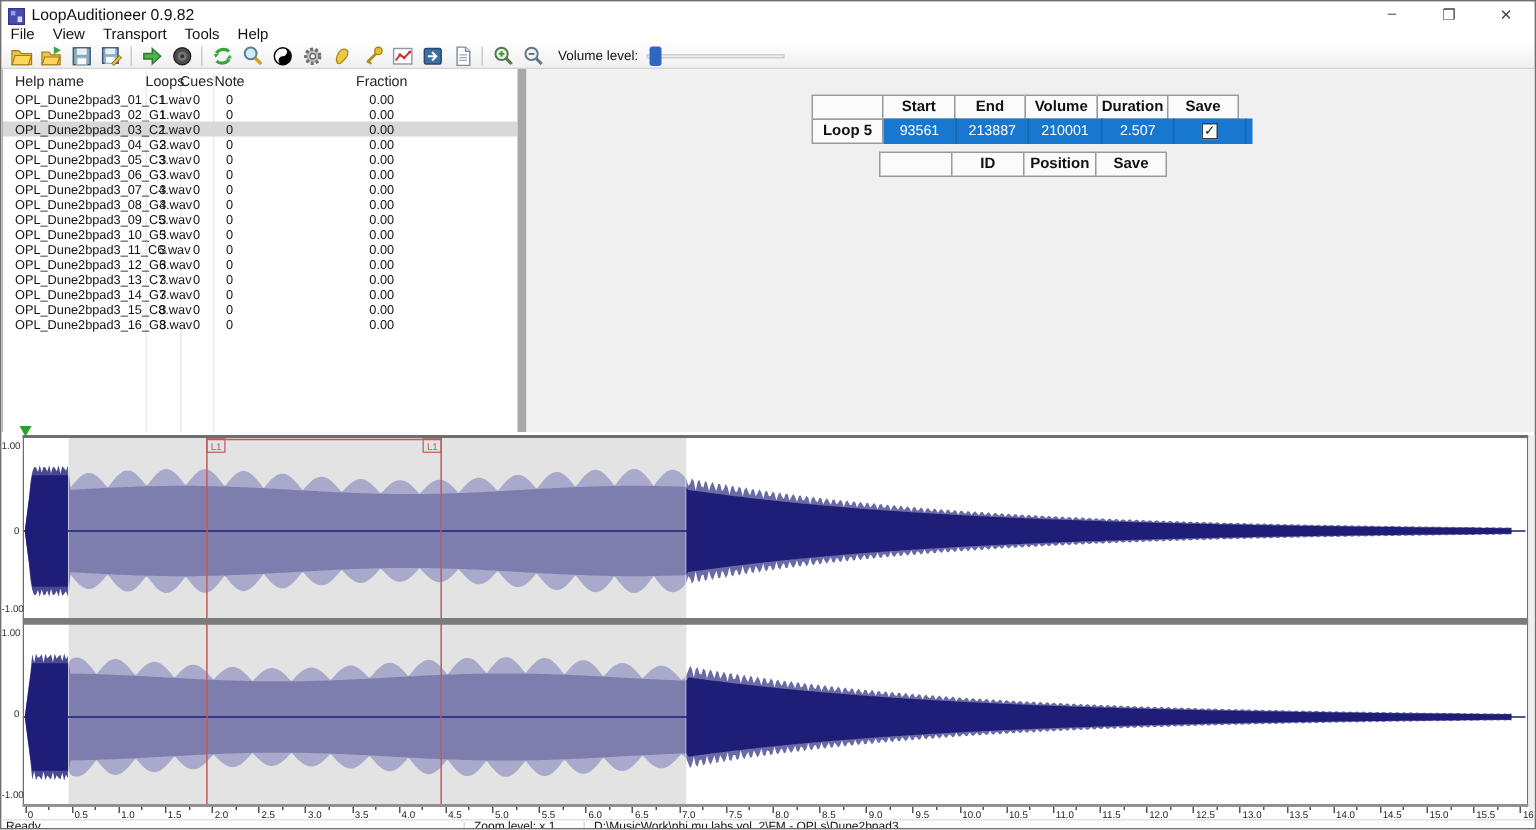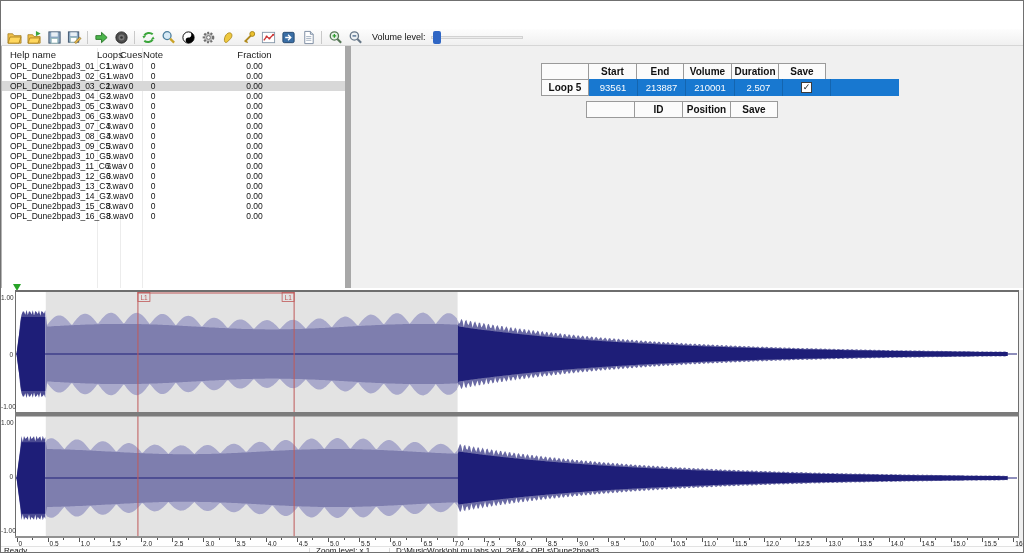"LoopAuditioneer 0.9.82" div.titlebar { html: none -> <div> <svg> <rect></rect> <rect></rect> <rect></rect> </svg> <span>LoopAuditioneer 0.9.82</span> <div> <div>–</div> <div>❐</div> <div>✕</div> </div> </div> }
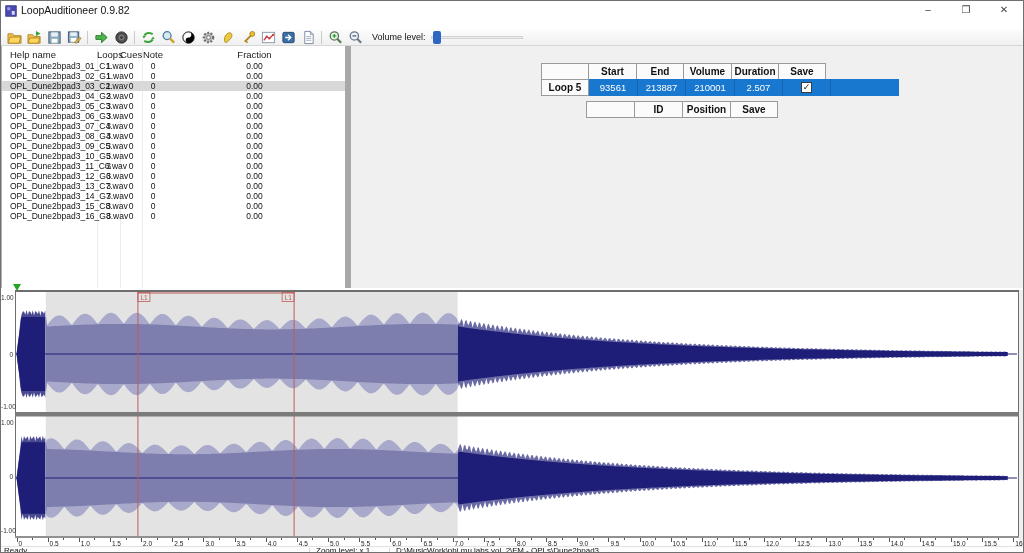"File" div.menubar { html: none -> <div> <span>File</span> <span>View</span> <span>Transport</span> <span>Tools</span> <span>Help</span> </div> }
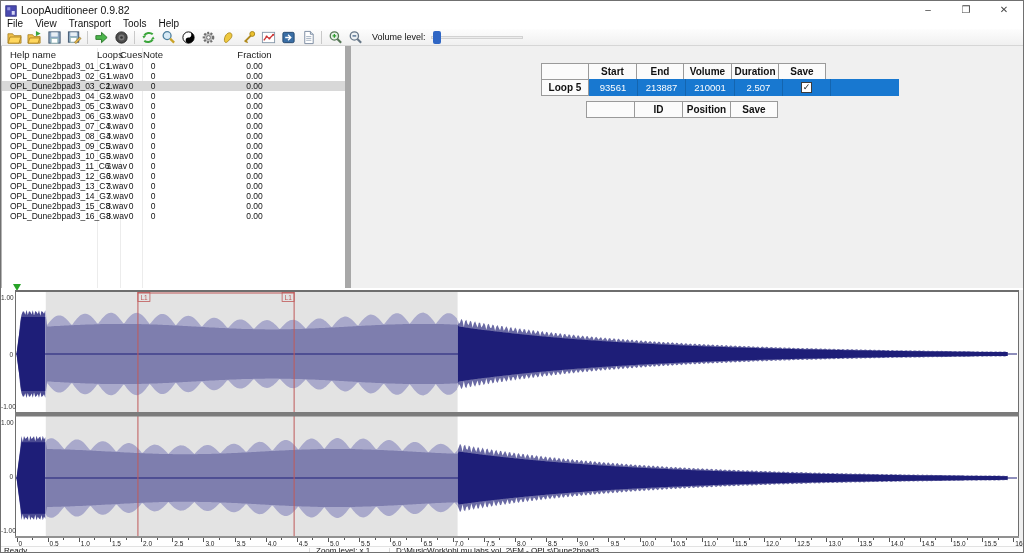"93561" div.blue-strip { width: 310px -> 246px }
